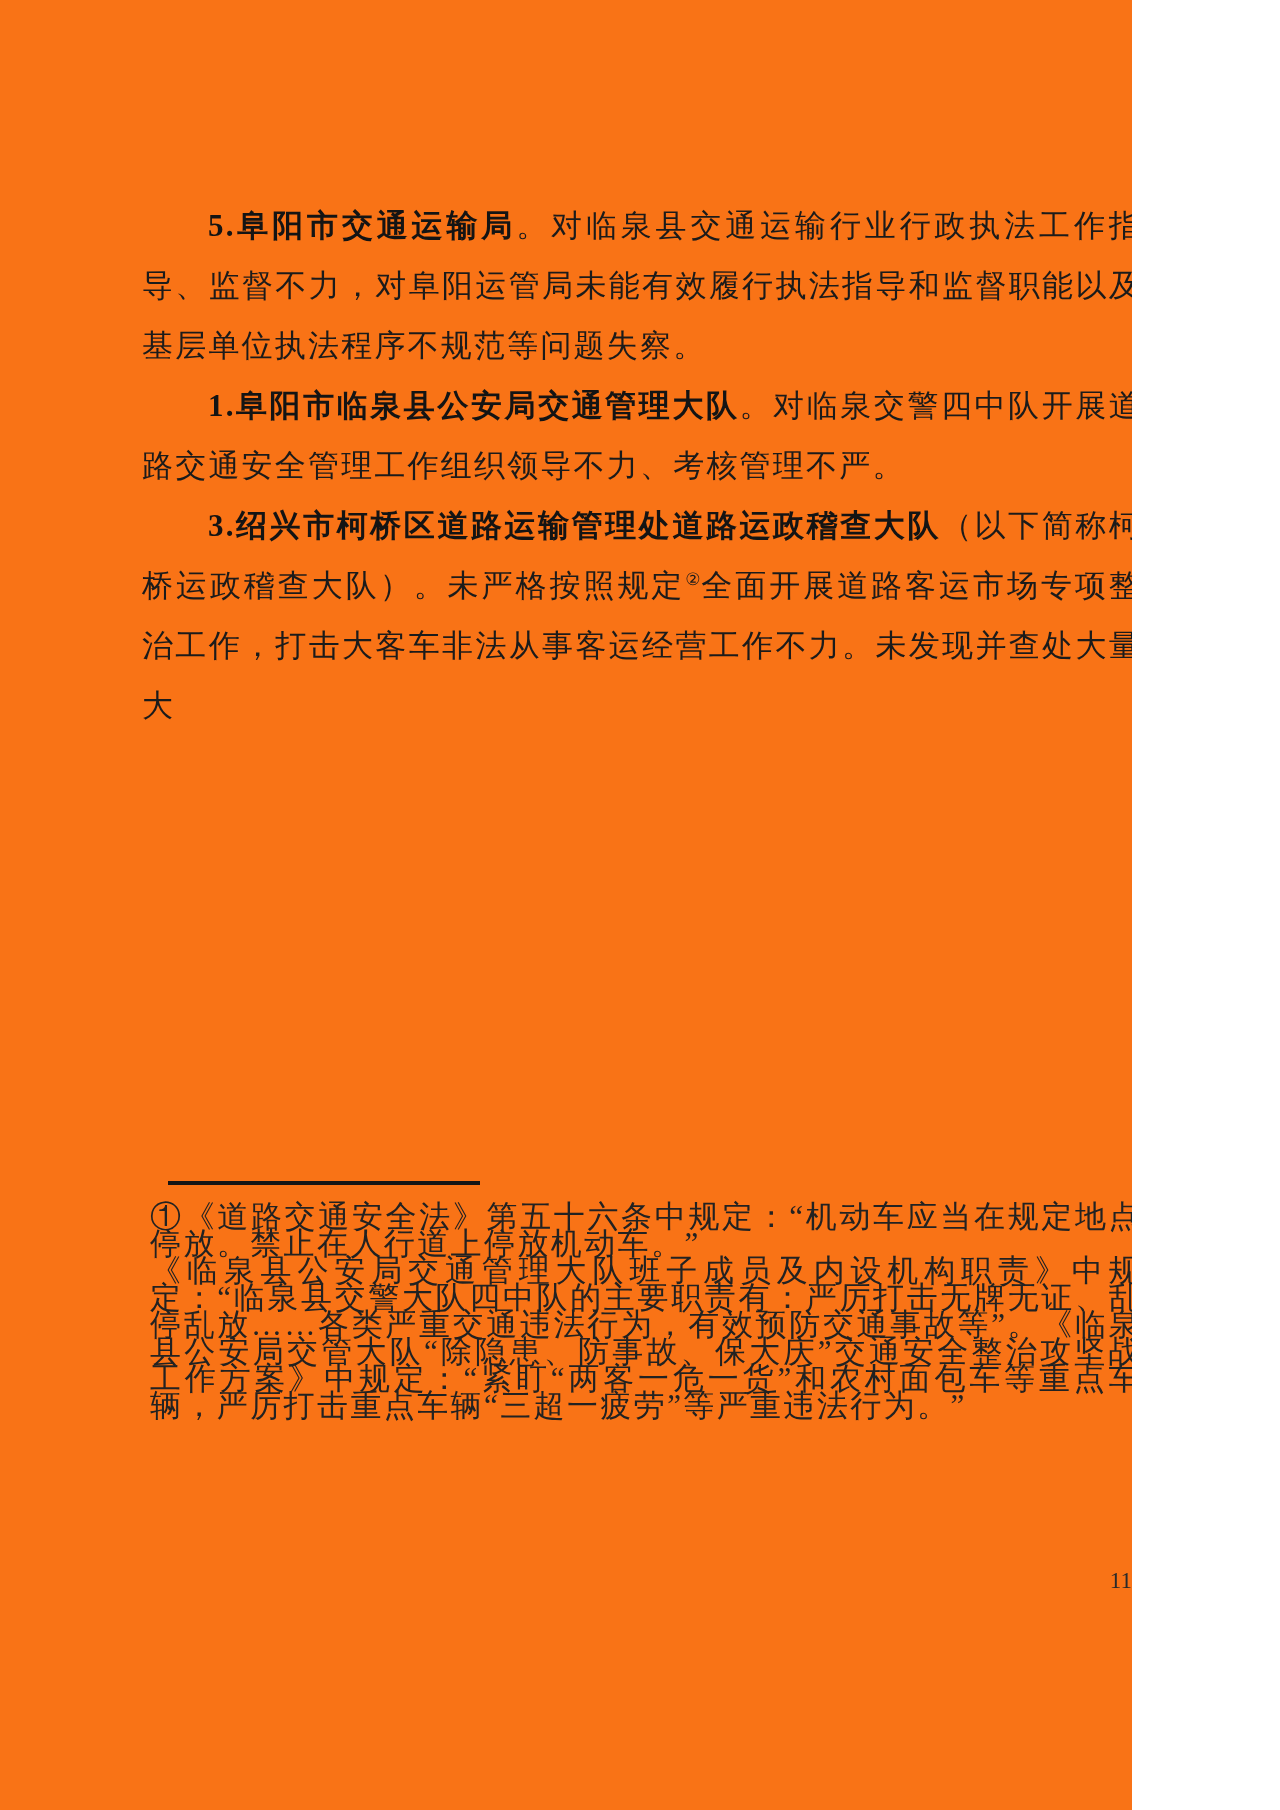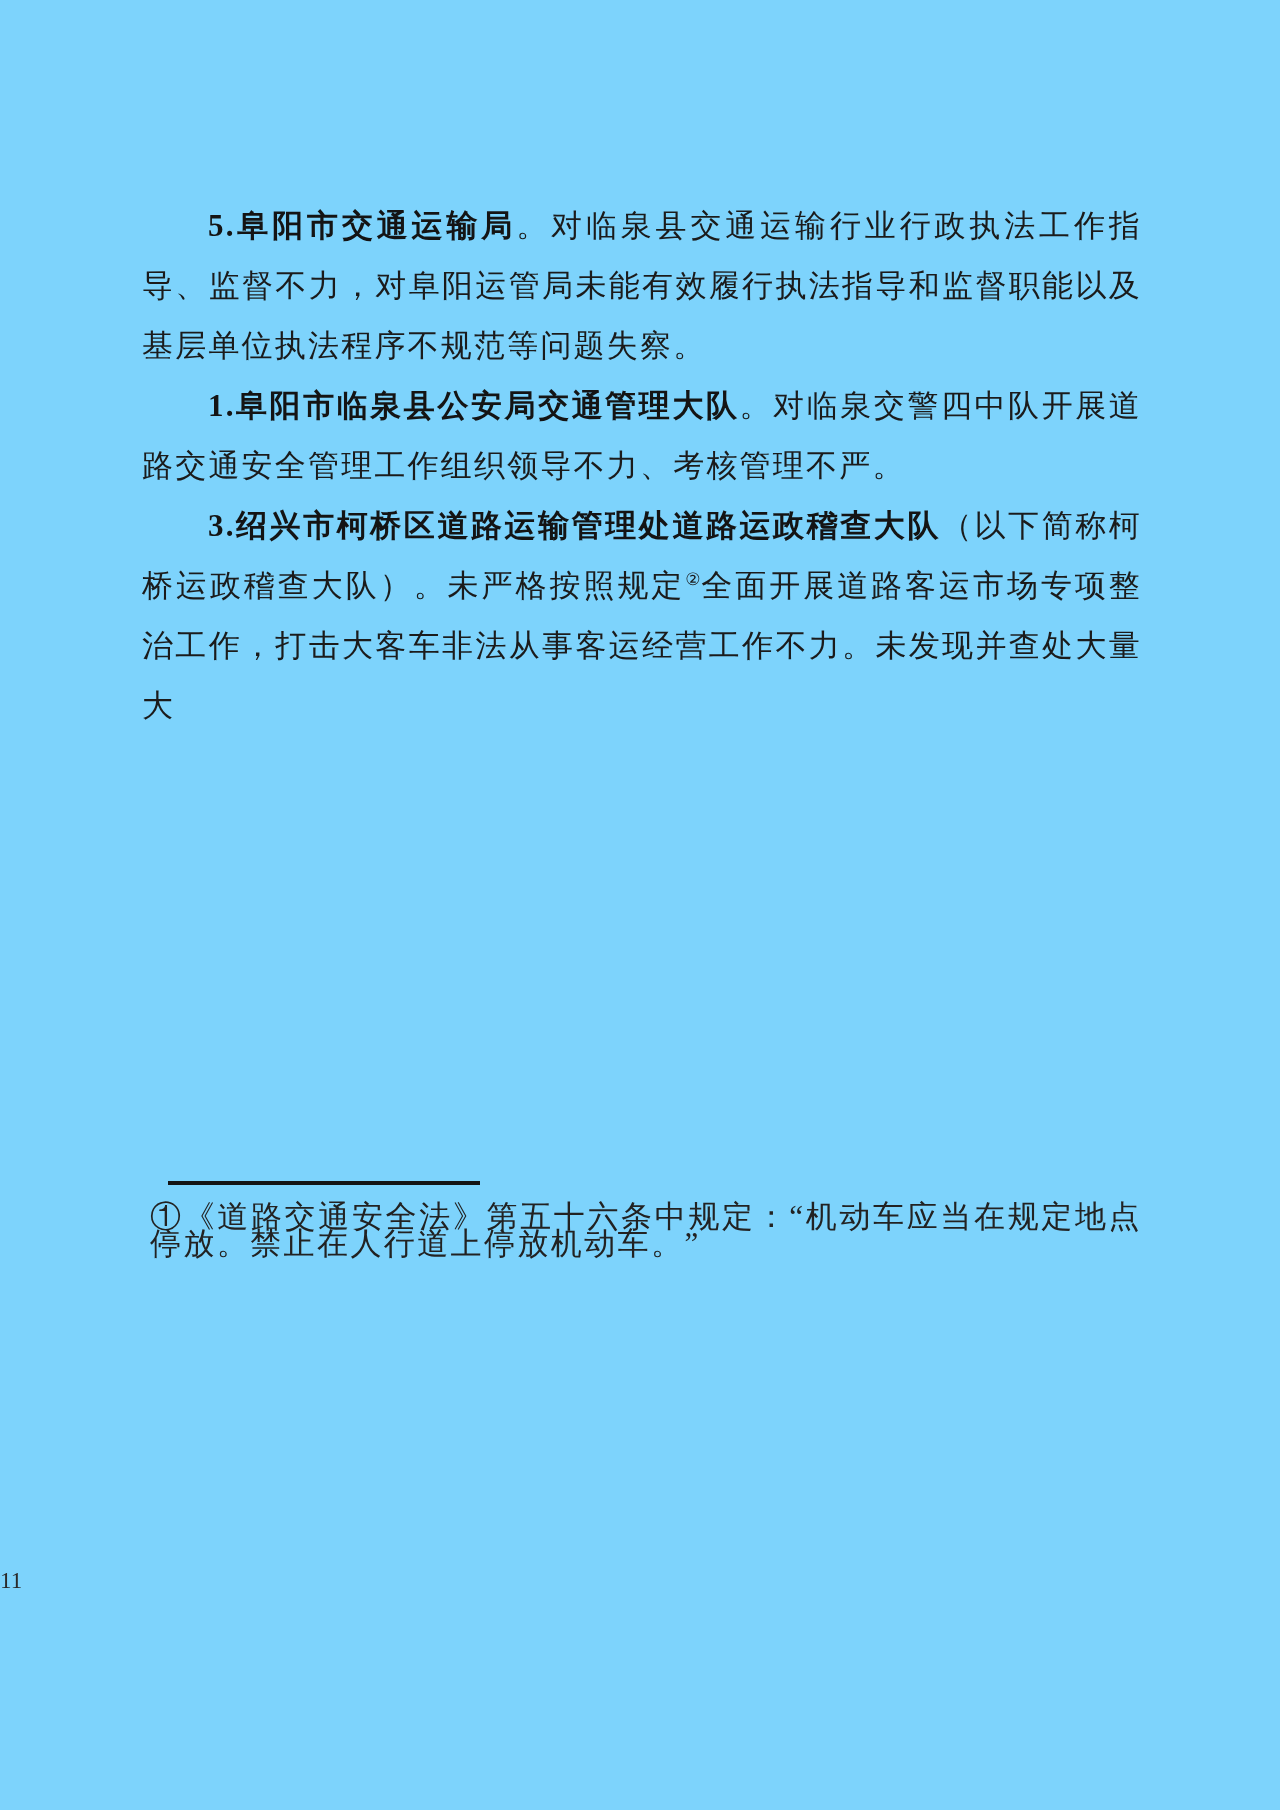"5.阜阳市交通运输局。对临泉县交通运输行业行政执法工作指导、监督不力，对阜阳运管" .page { background: #7dd3fc -> #f97316; width: 1280px -> 1132px }
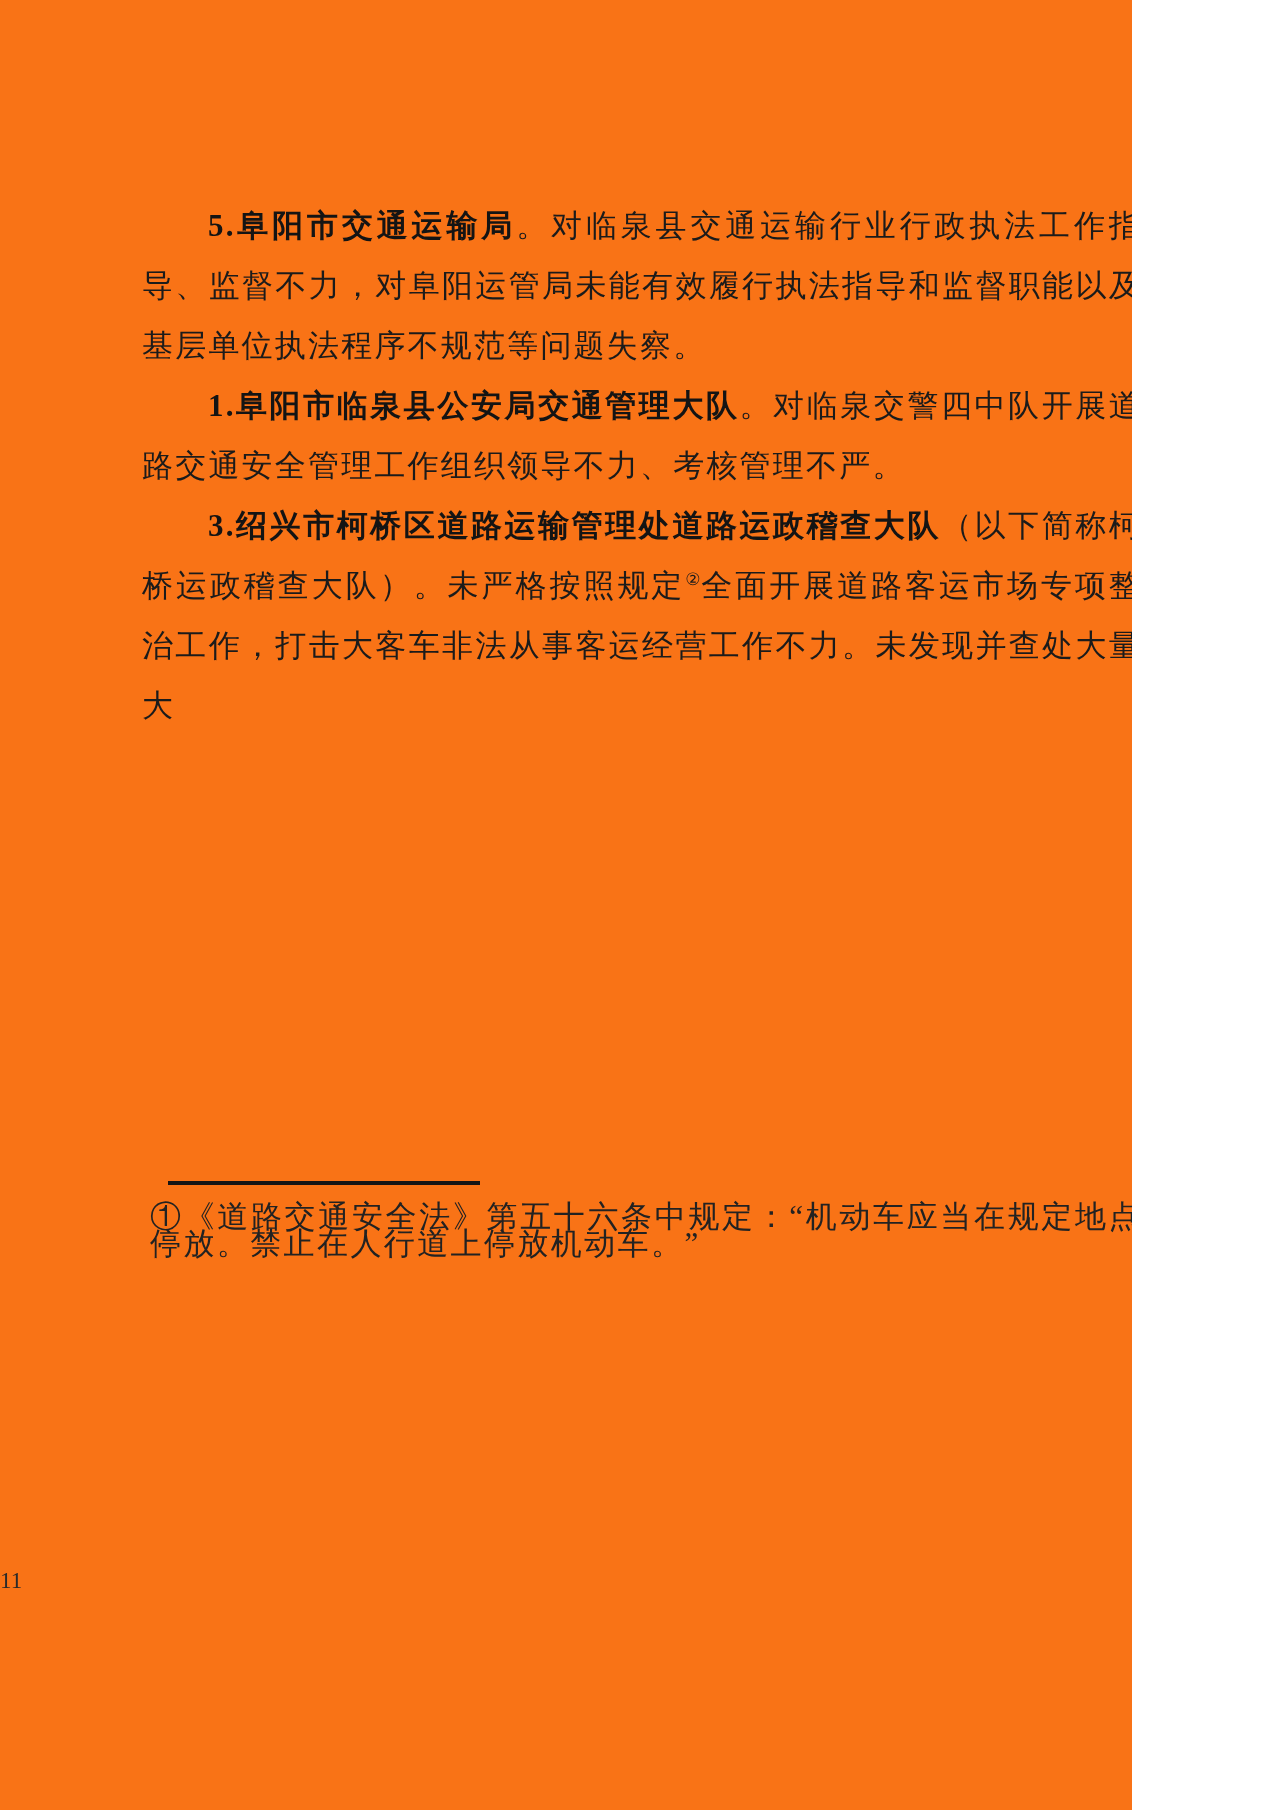"《临泉县公安局交通管理大队班子成员及内设机构职责》中规定：“临泉县交警大队四中队" p { html: none -> <p><span></span><span>《临泉县公安局交通管理大队班子成员及内设机构职责》中规定：“临泉县交警大队四中队的主要职责有：严厉打击无牌无证、乱停乱放……各类严重交通违法行为，有效预防交通事故等”。《临泉县公安局交管大队“除隐患、防事故、保大庆”交通安全整治攻坚战工作方案》中规定：“紧盯“两客一危一货”和农村面包车等重点车辆，严厉打击重点车辆“三超一疲劳”等严重违法行为。”</span></p> }
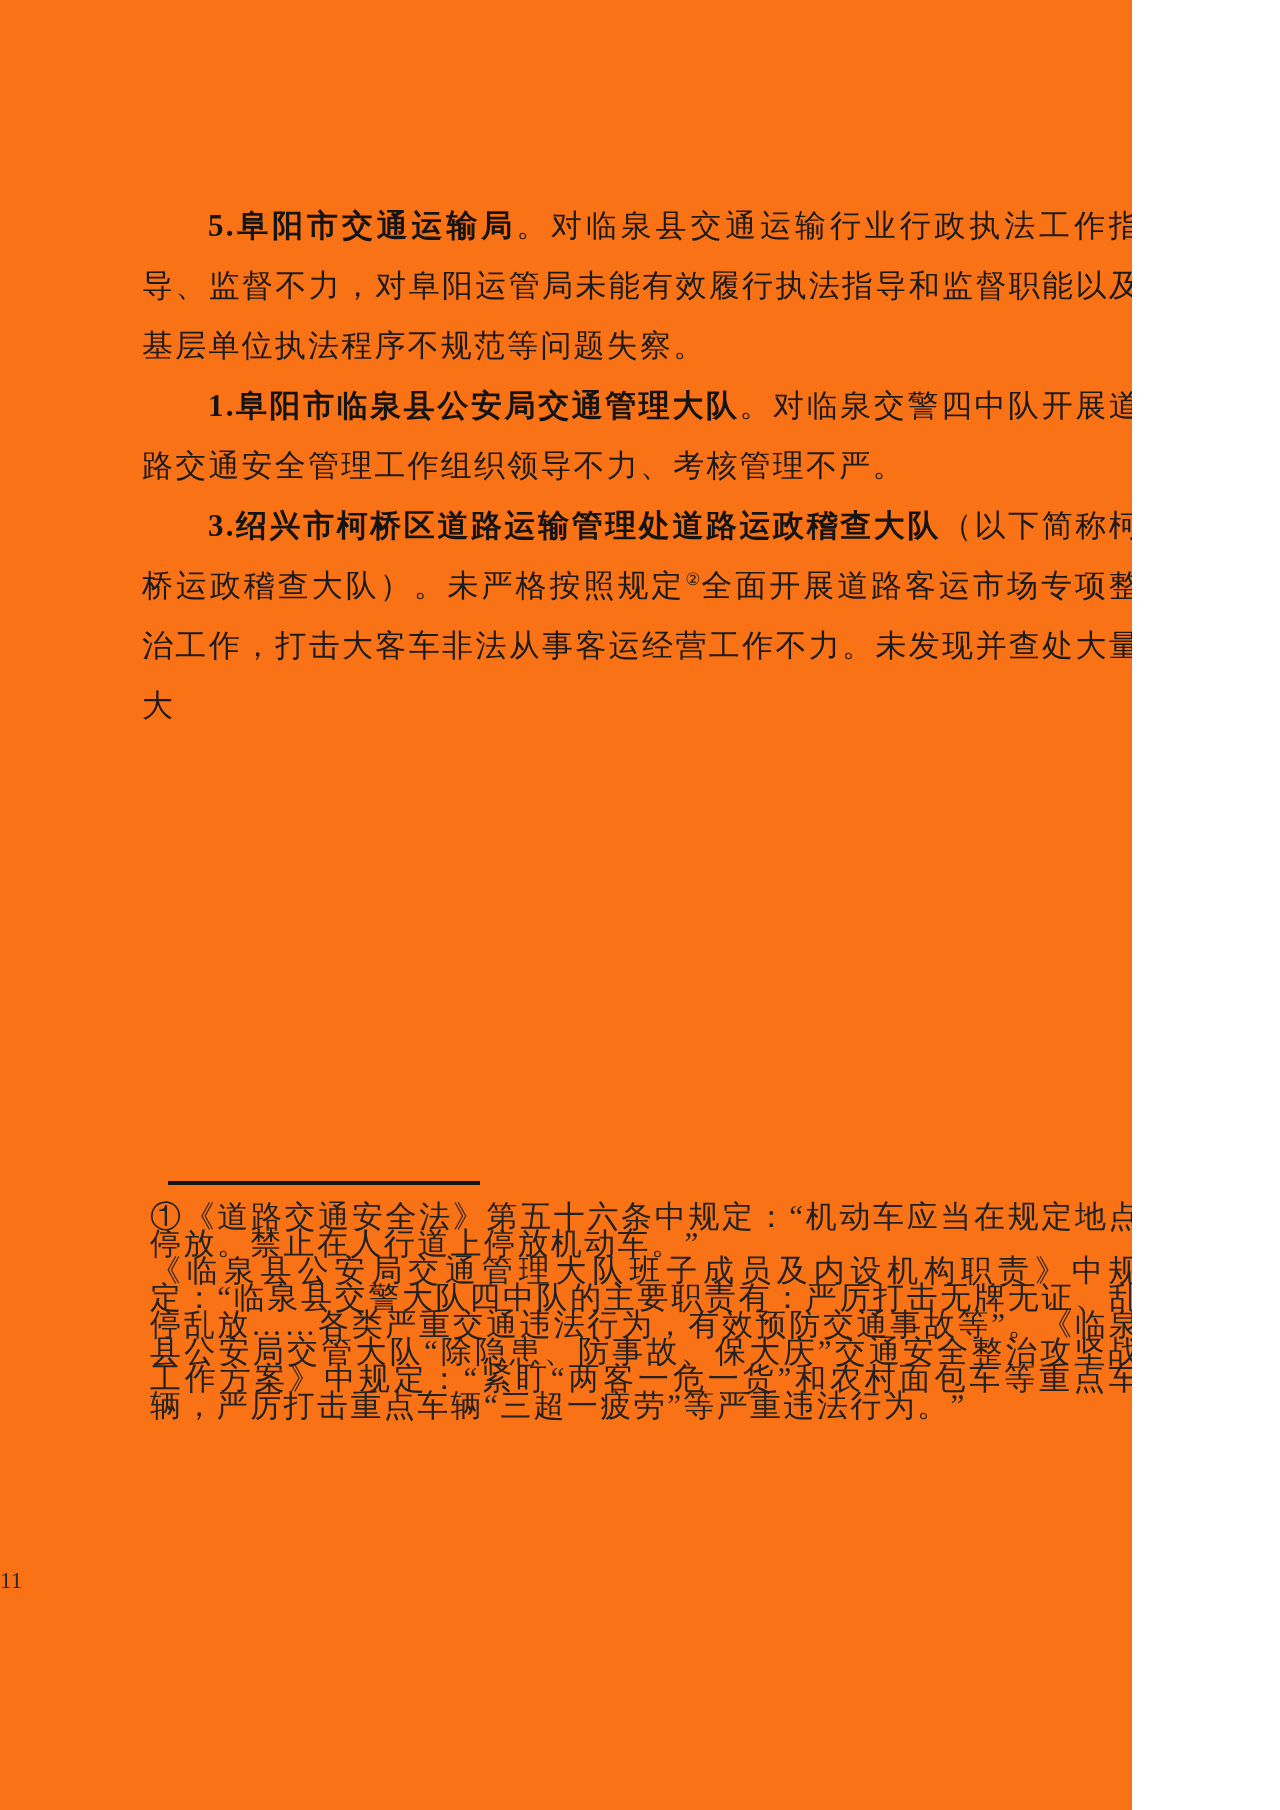"11" .page-number { text-align: left -> right }
